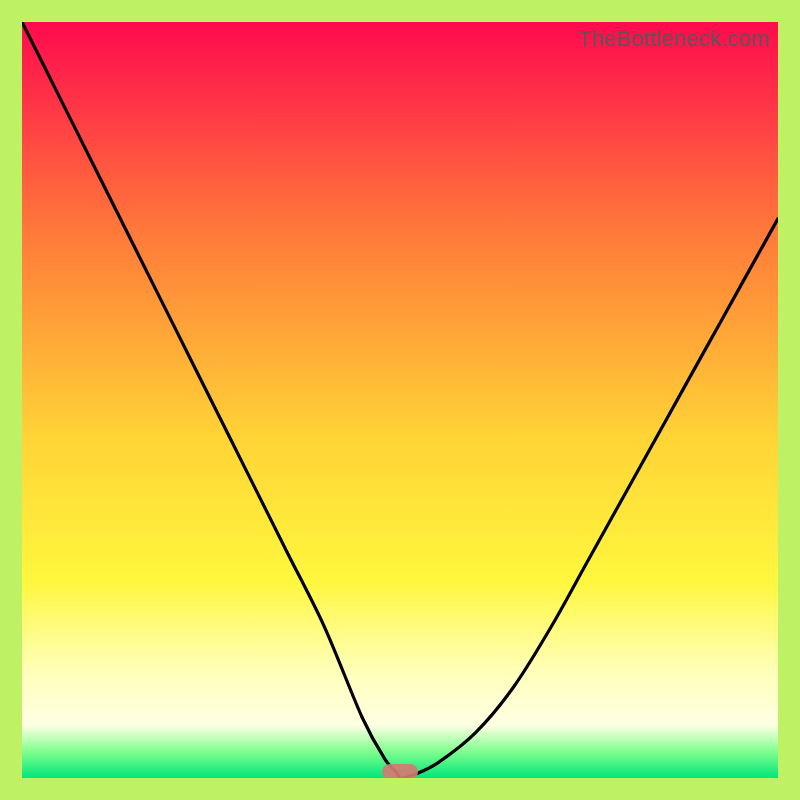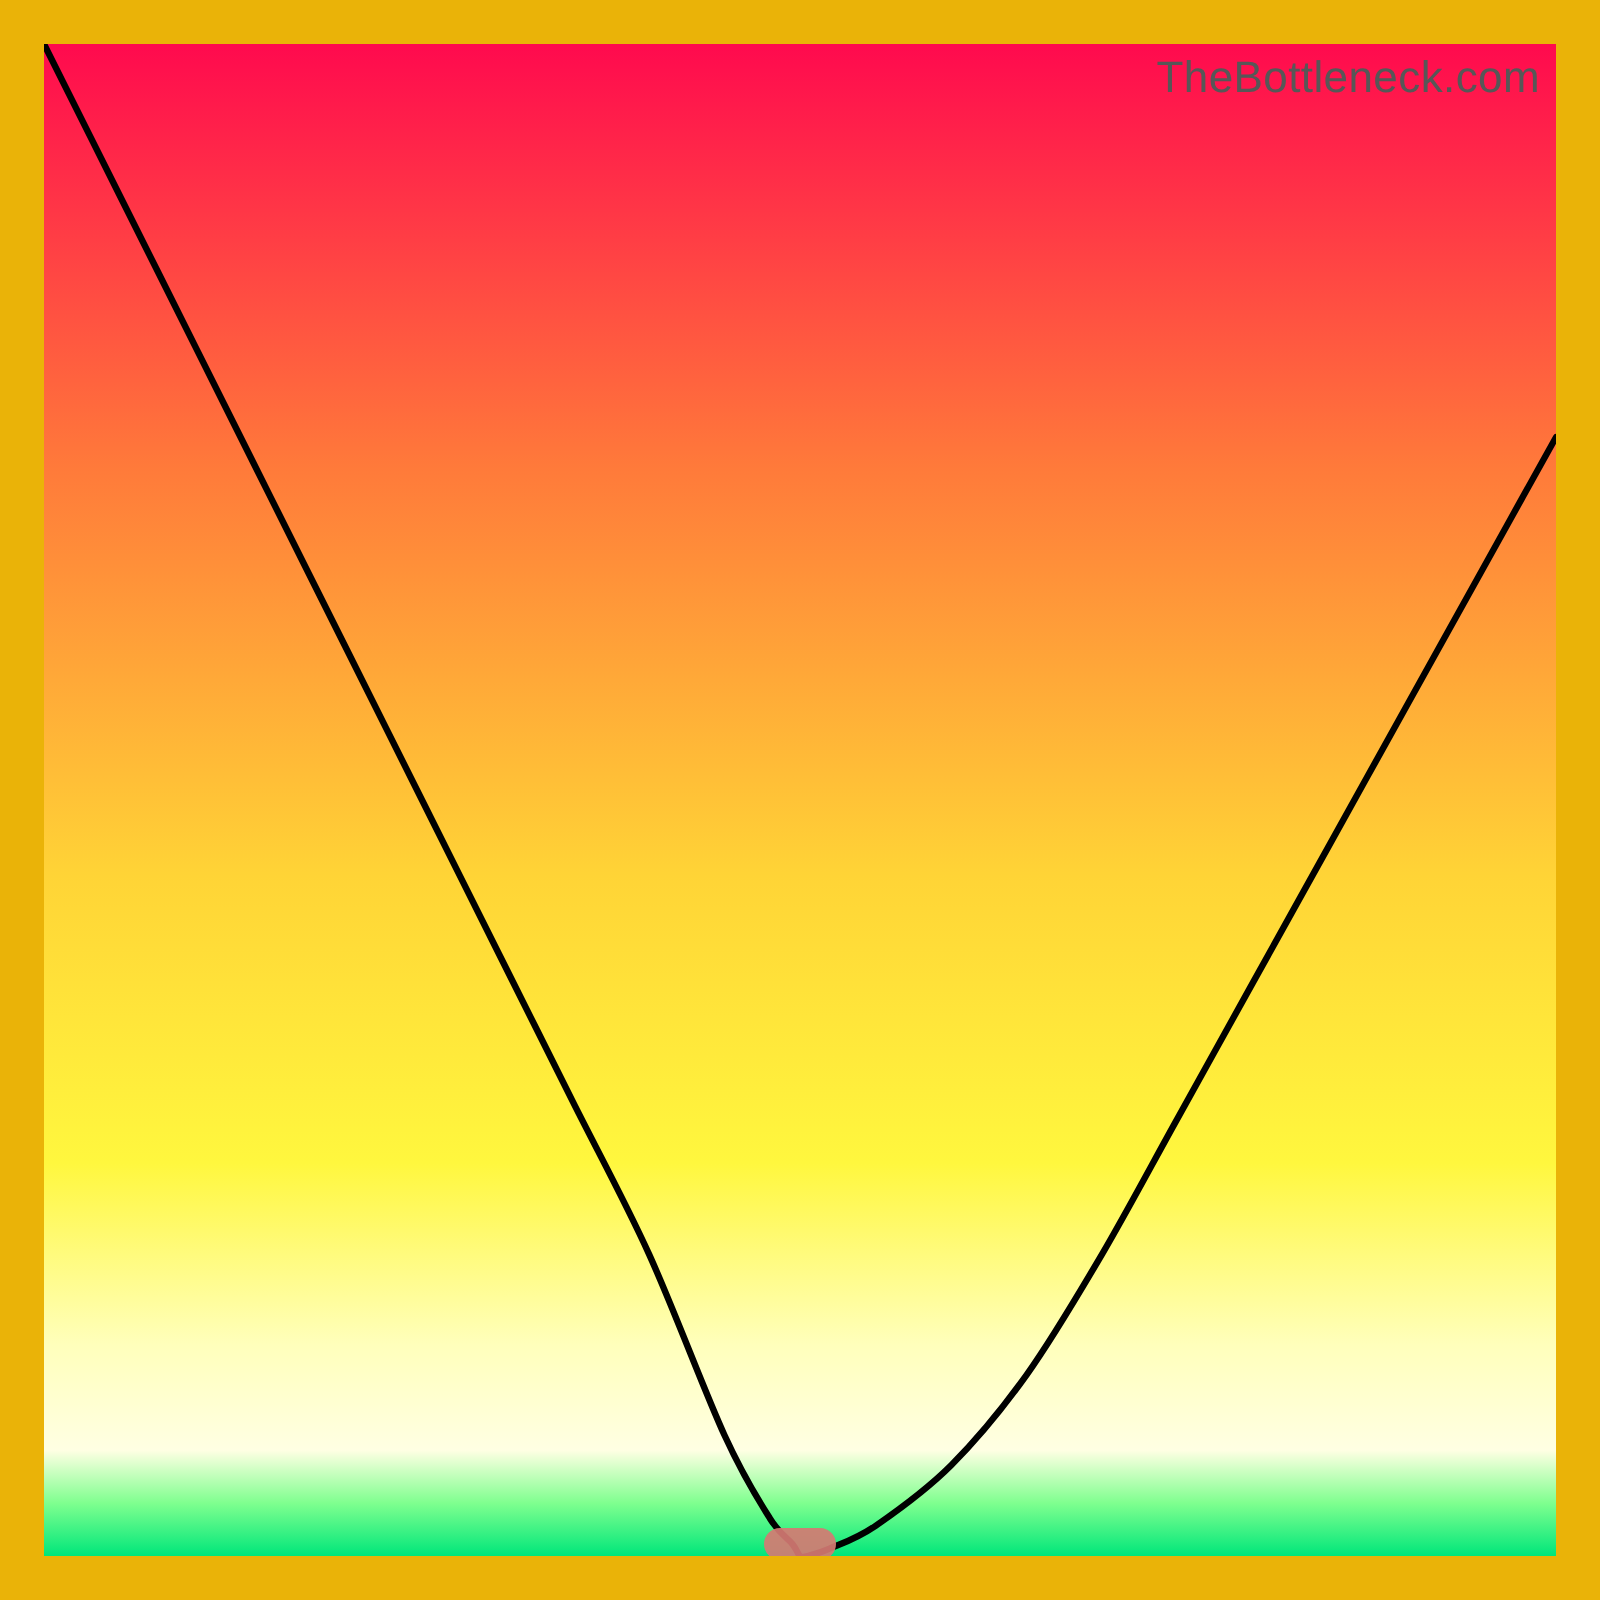"TheBottleneck.com" .frame { background: #eab308 -> #bef264 }
